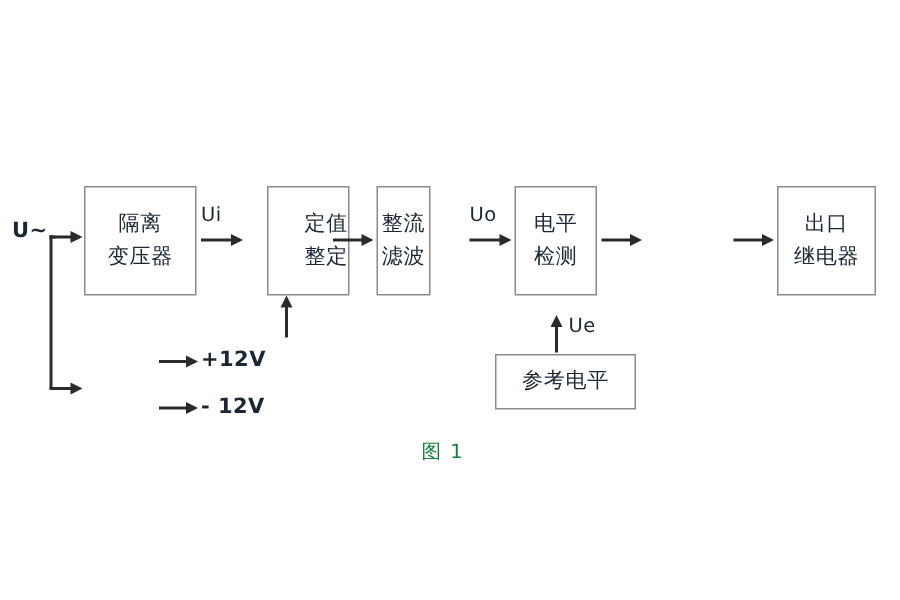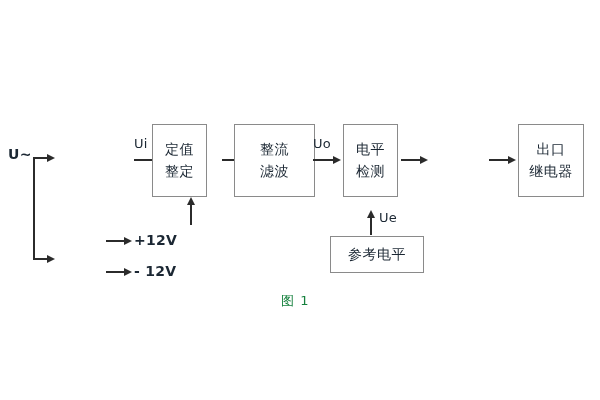"隔离" div.box { html: none -> <div> <span>隔离</span> <span>变压器</span> </div> }
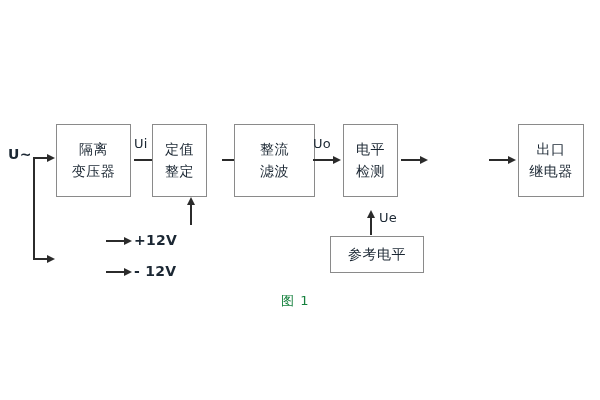"定值" div.box { align-items: none -> flex-end; left: 152px -> 178px }
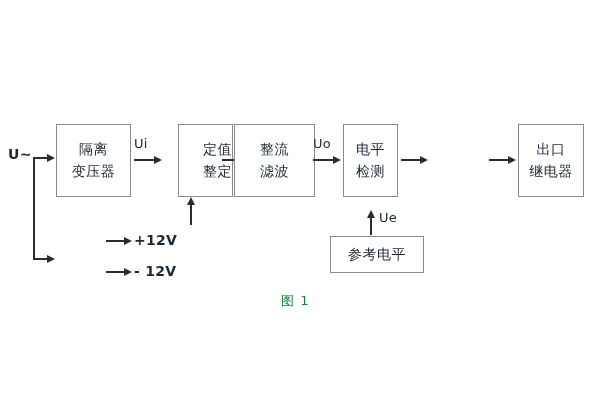"整流" div.box { left: 234px -> 251px; width: 81px -> 36px }
